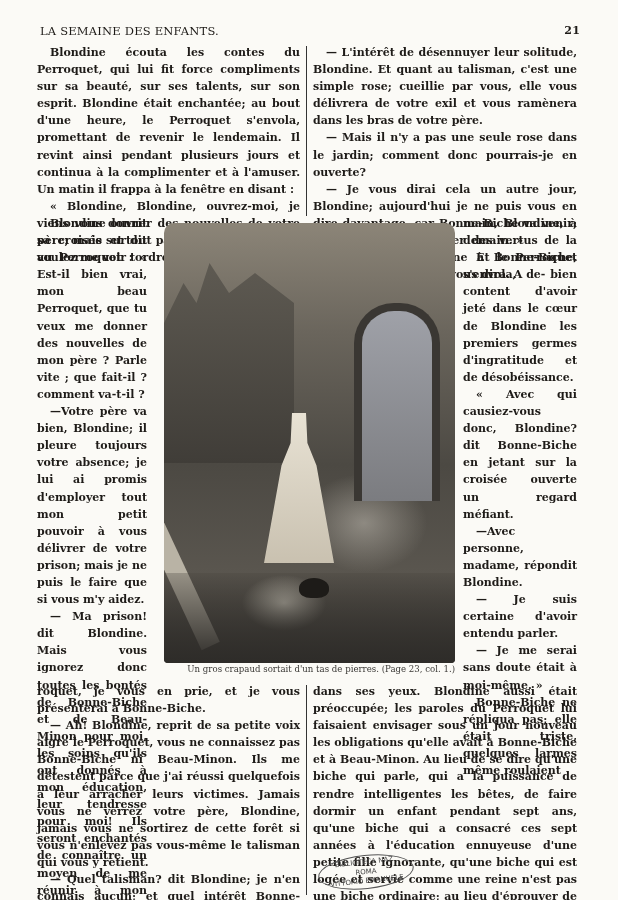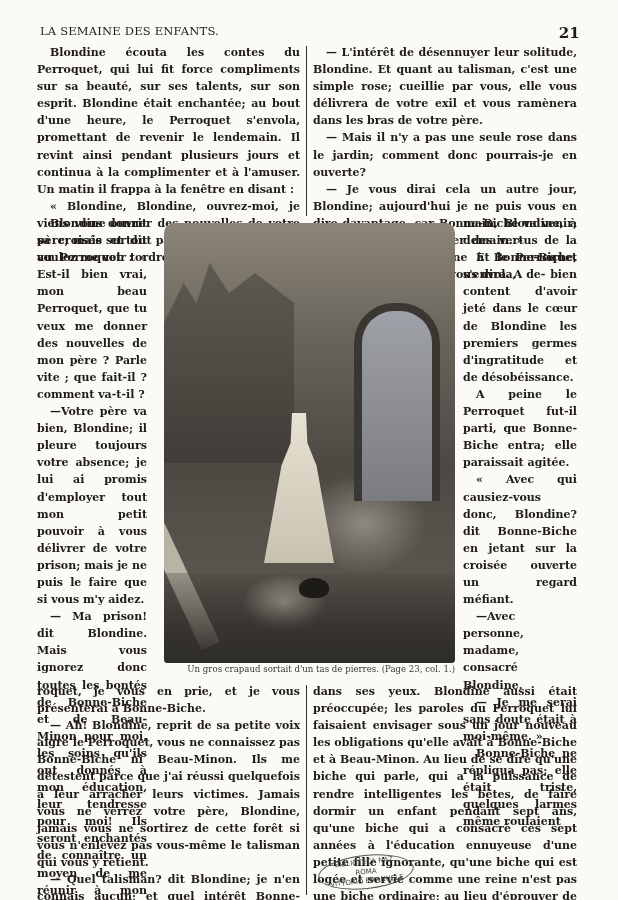"21" .header .pageno { font-size: 15px -> 11px }
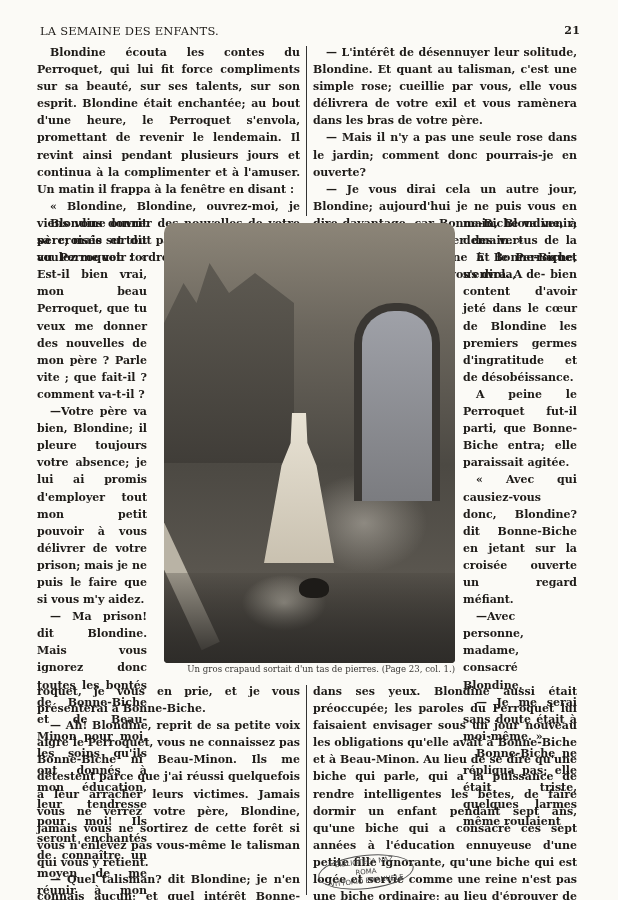"A peine le Perroquet fut-il" p { html: <p>A peine le Perroquet fut-il parti, que Bonne-Biche entra; elle paraissait agitée.</p> -> none }
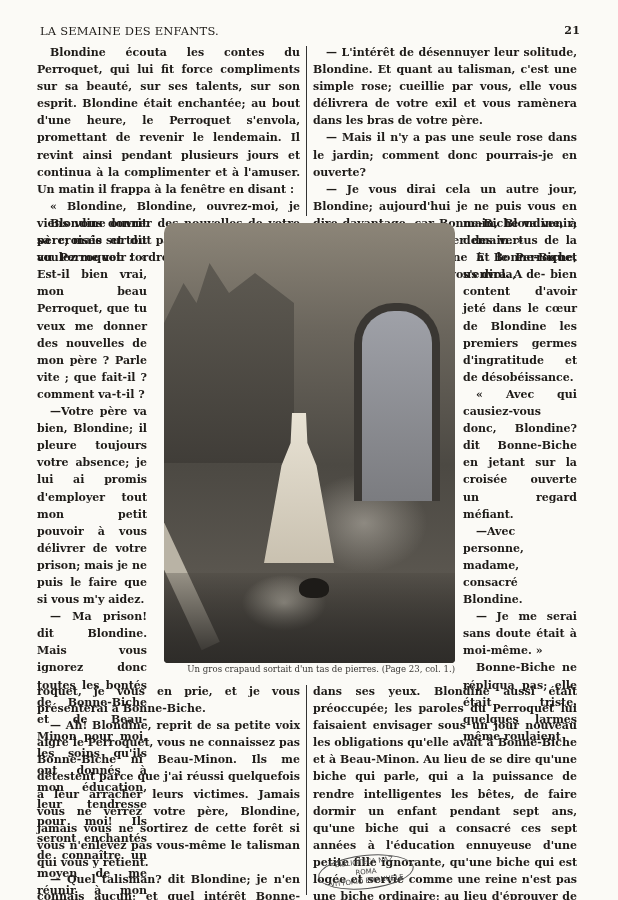"—Avec personne, madame, consacré" p { text: consacré -> répondit }
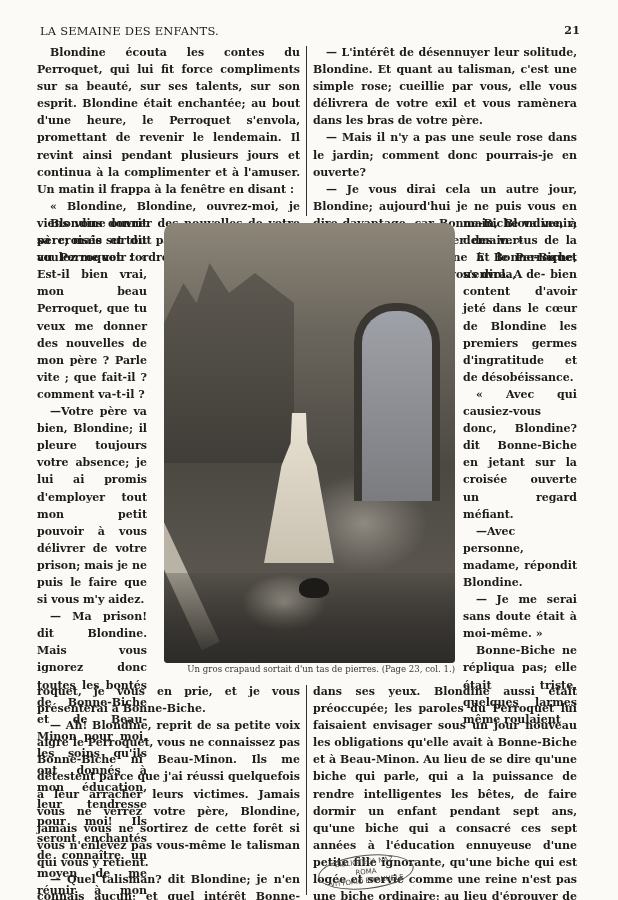"— Je suis certaine d'avoir" p { html: none -> <p>— Je suis certaine d'avoir entendu parler.</p> }
